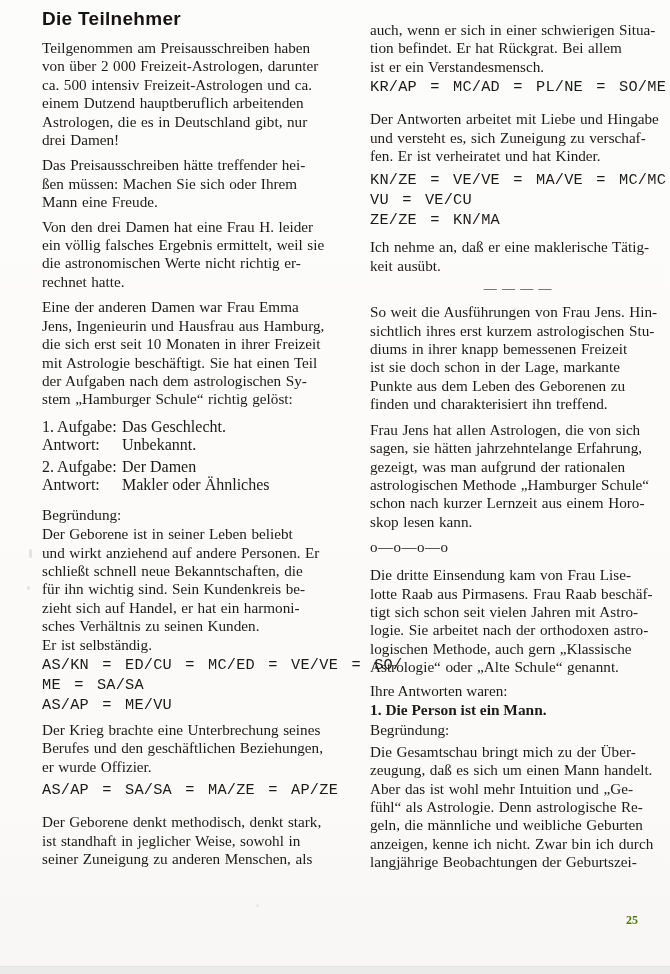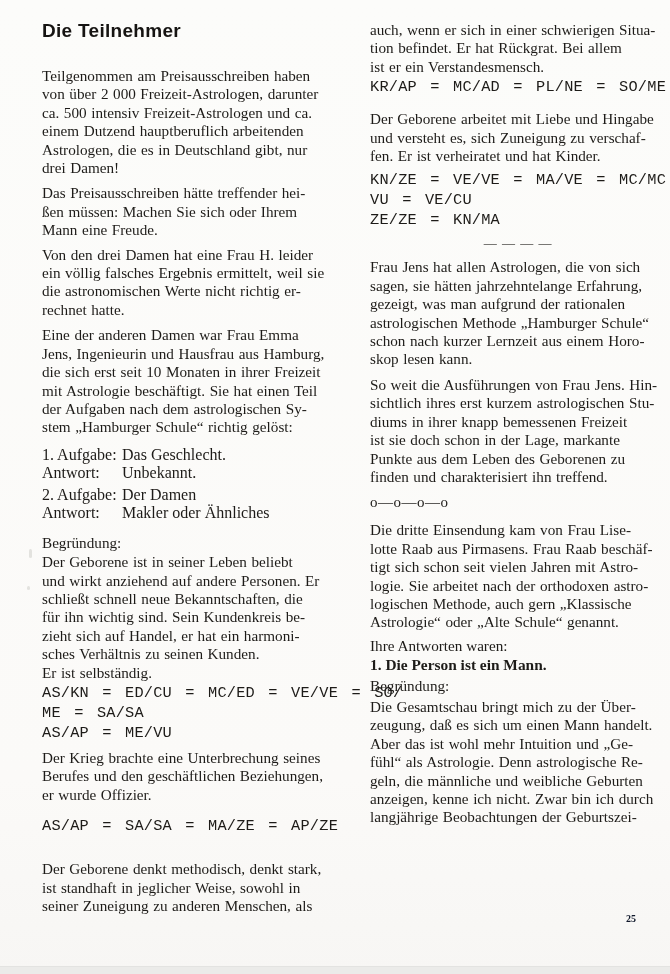"Die Teilnehmer" .col-left { top: 20px -> 8px }
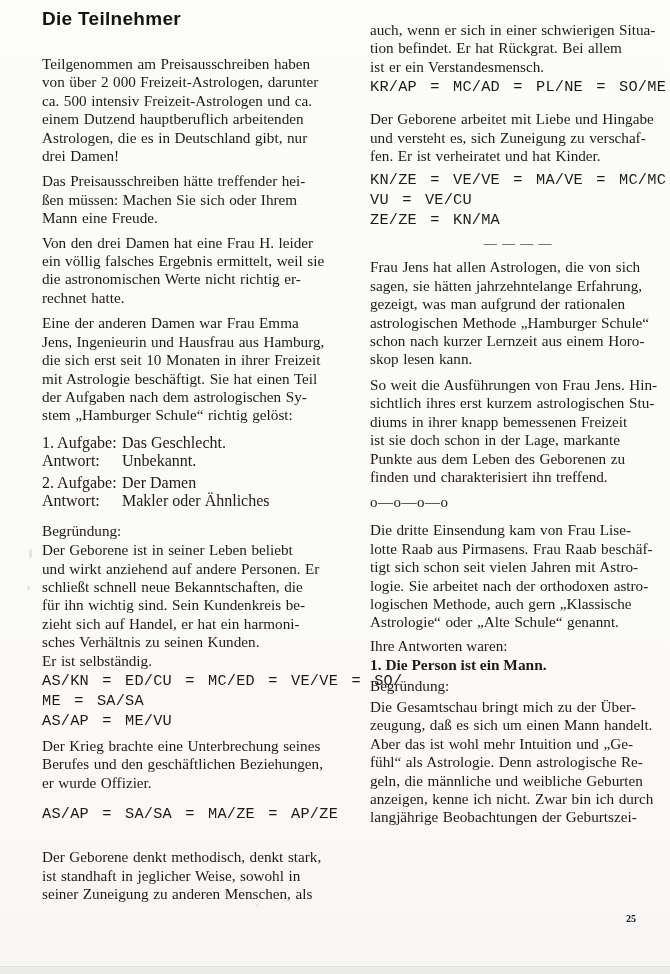"Teilgenommen am Preisausschreiben haben" .mt-p1L { margin-top: 25px -> 9px }
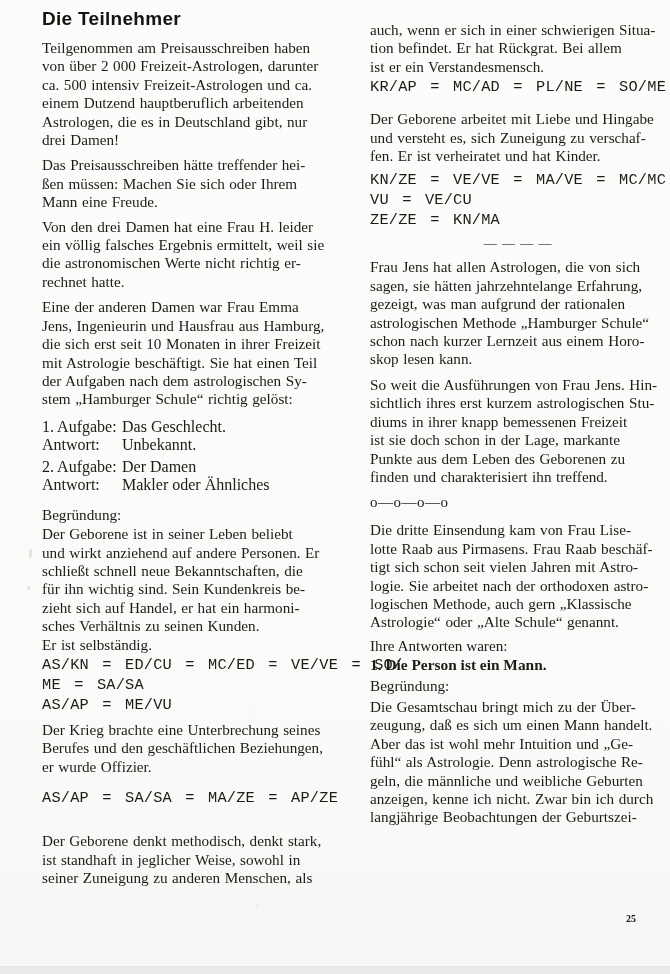"Der Geborene arbeitet mit Liebe" p.para { text: Geborene -> Antworten }
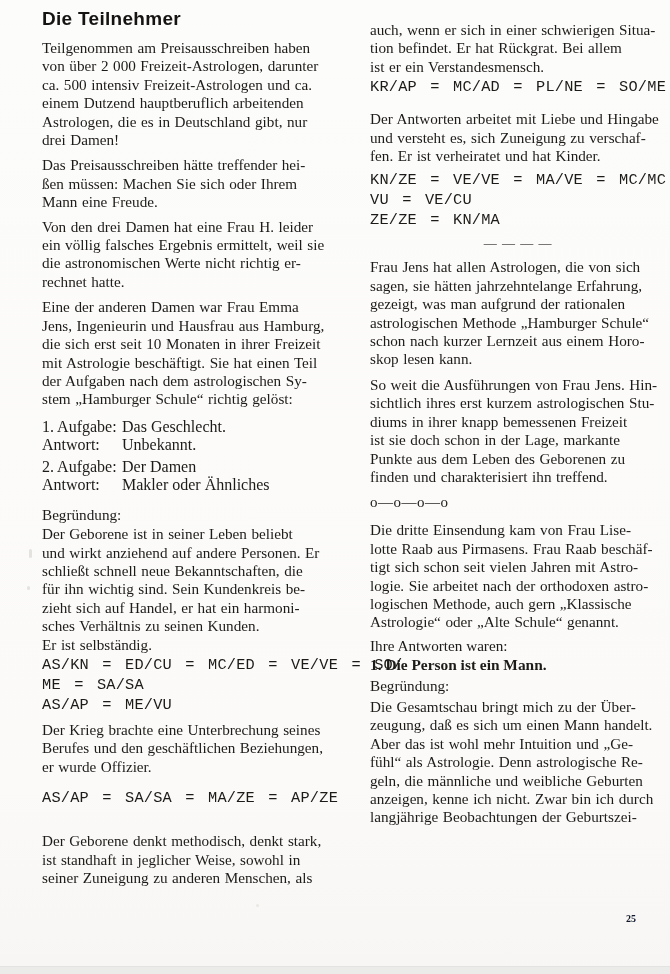"Ich nehme an, daß er" p.para { html: none -> <p>Ich nehme an, daß er eine maklerische Tätig- keit ausübt.</p> }
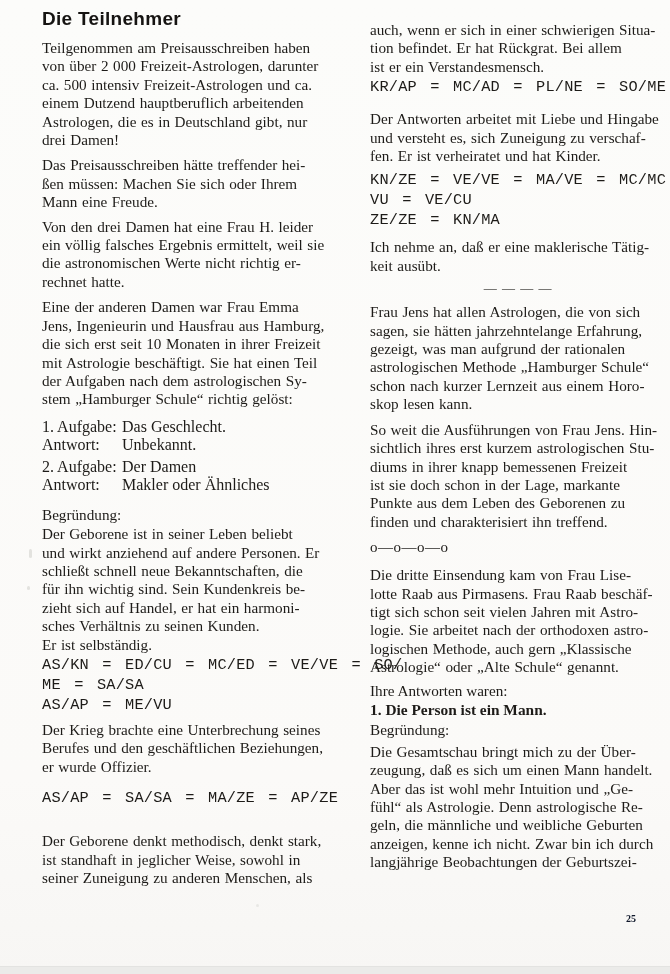"Frau Jens hat allen Astrologen," p.para { order: before "So weit die Ausführungen von" -> after "So weit die Ausführungen von" }
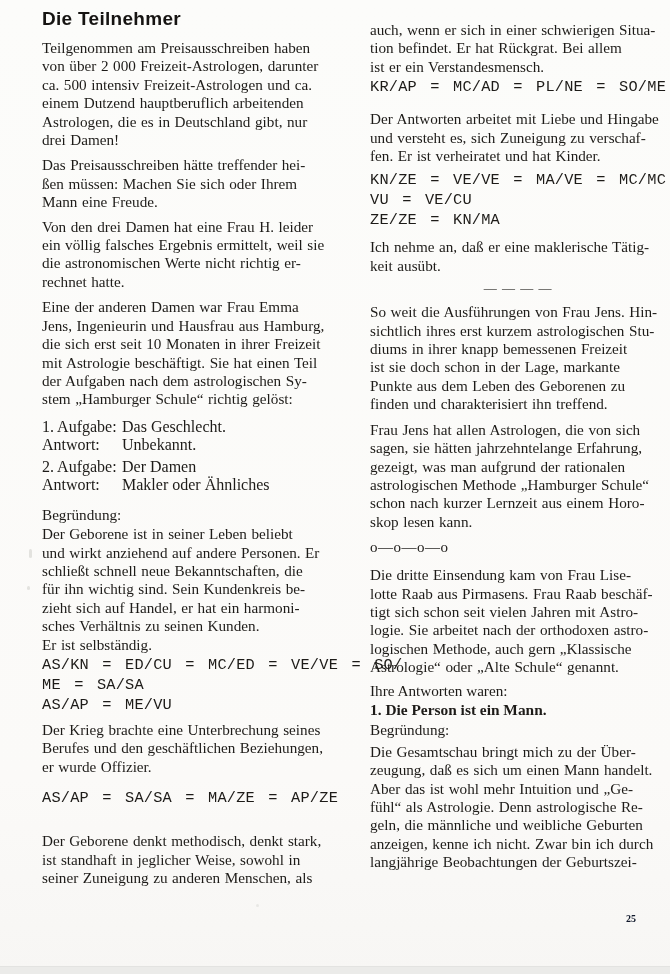"AS/AP = SA/SA = MA/ZE" .mt-f2L { margin-top: 12px -> 4px }
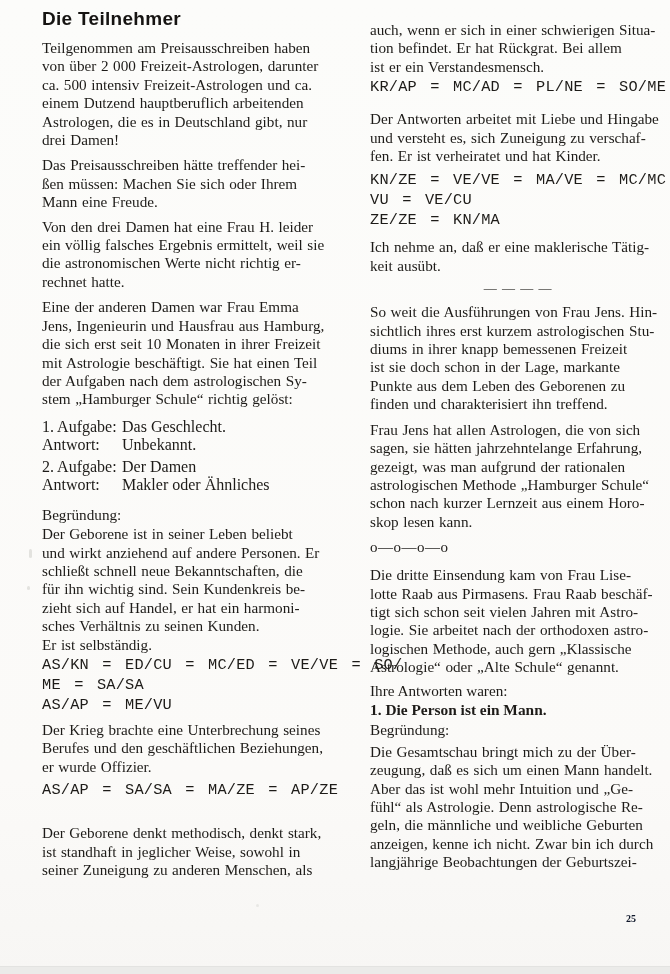"Der Geborene denkt methodisch, denkt" .mt-p7L { margin-top: 24px -> 13px }
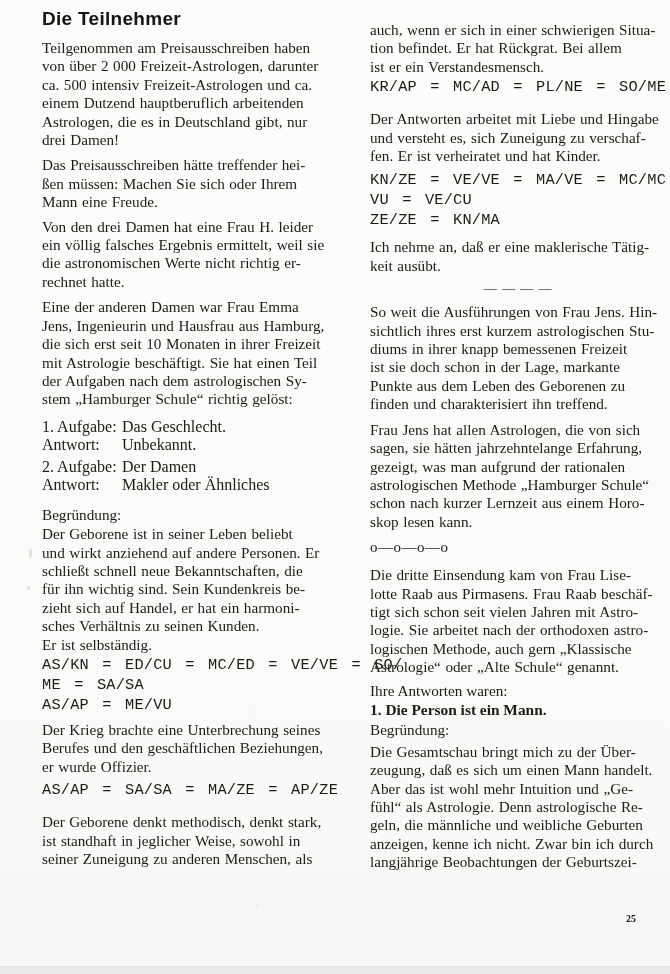"25" .page-number { color: #0f172a -> #4d7c0f; font-size: 10px -> 12px }
